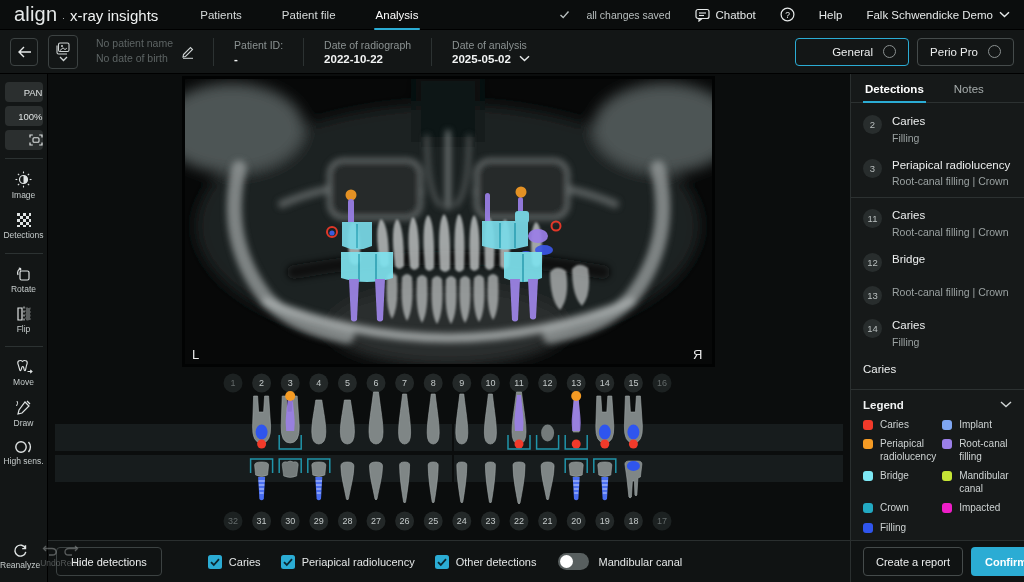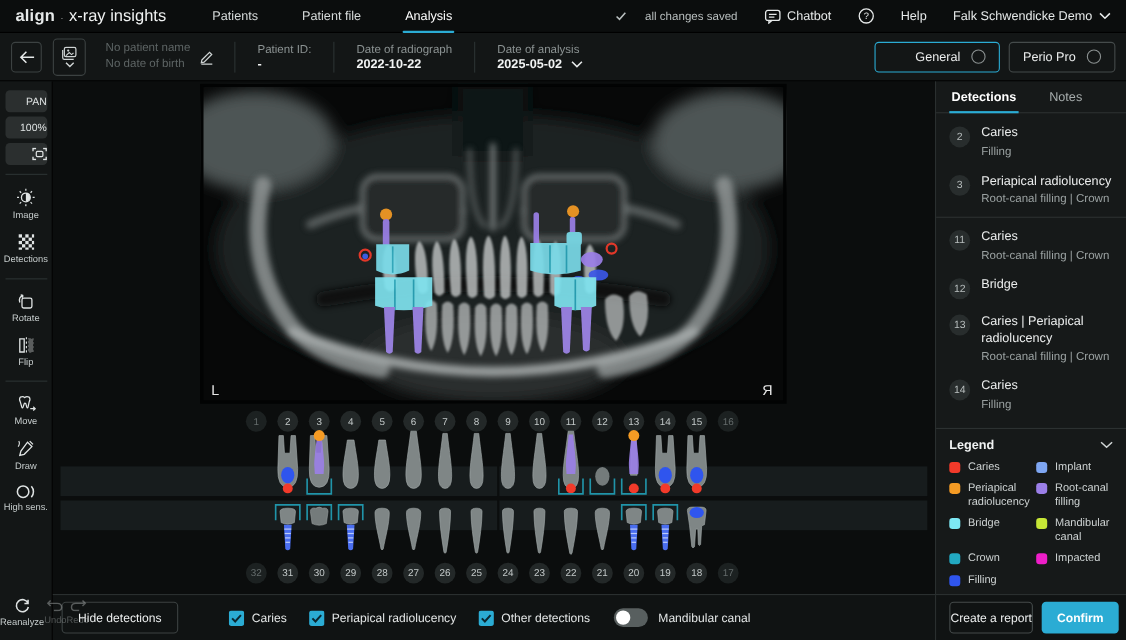"align" .brand .b { font-size: 15px -> 20px; font-weight: bold -> normal }
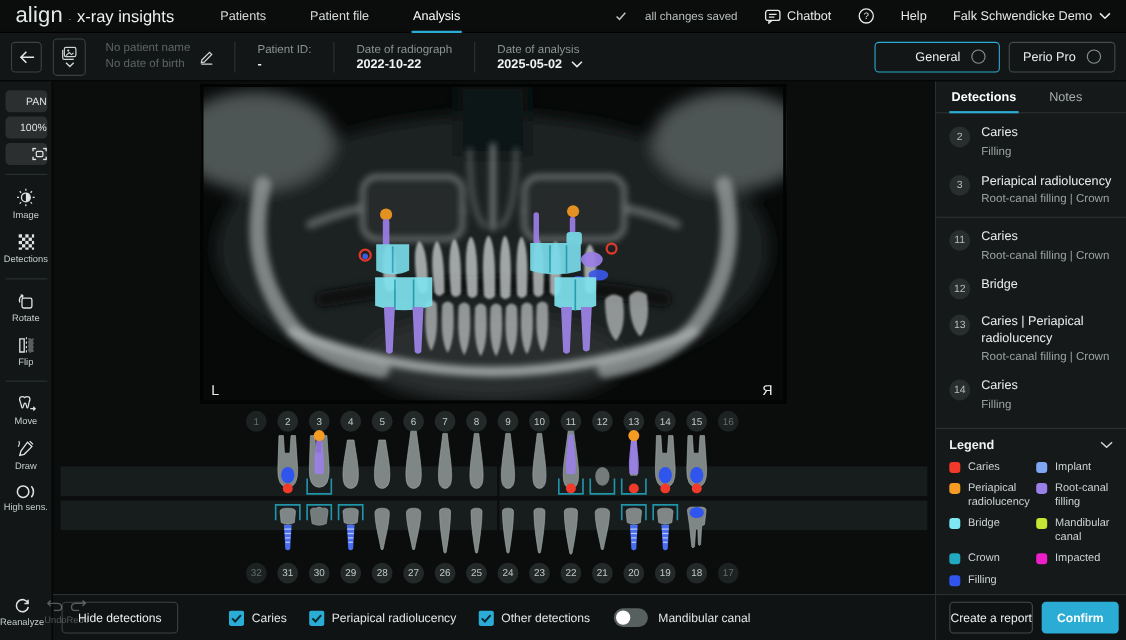"Caries | Periapical radiolucency" span.title { html: <span>Caries | Periapical radiolucency</span> -> none }
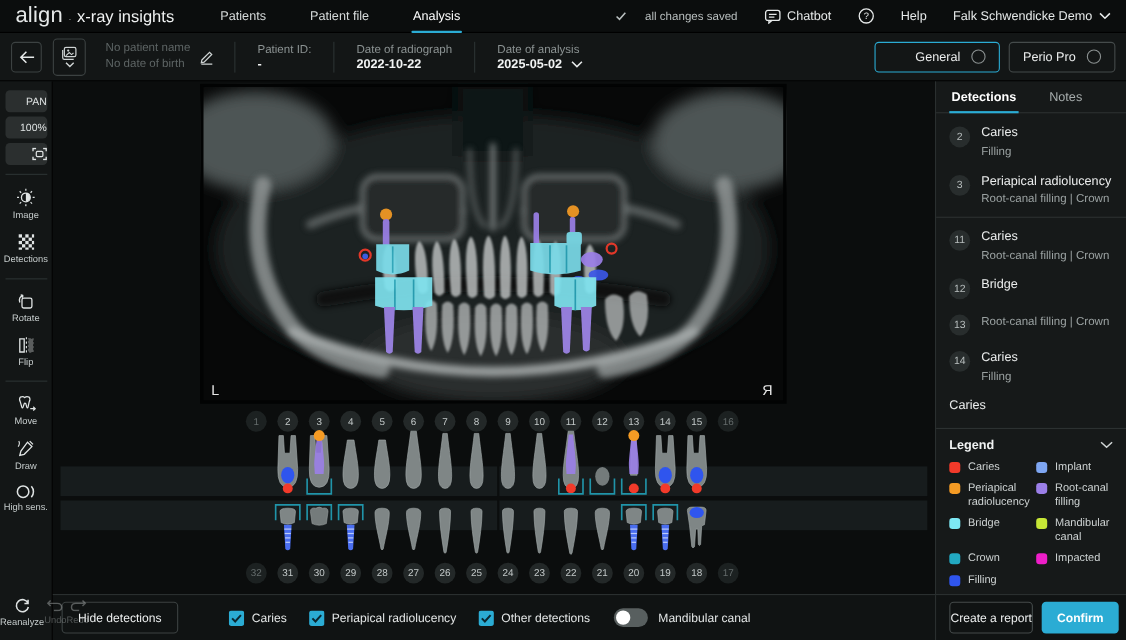"Create a report" .report-btn { padding: 0 0 -> 0 12px }
